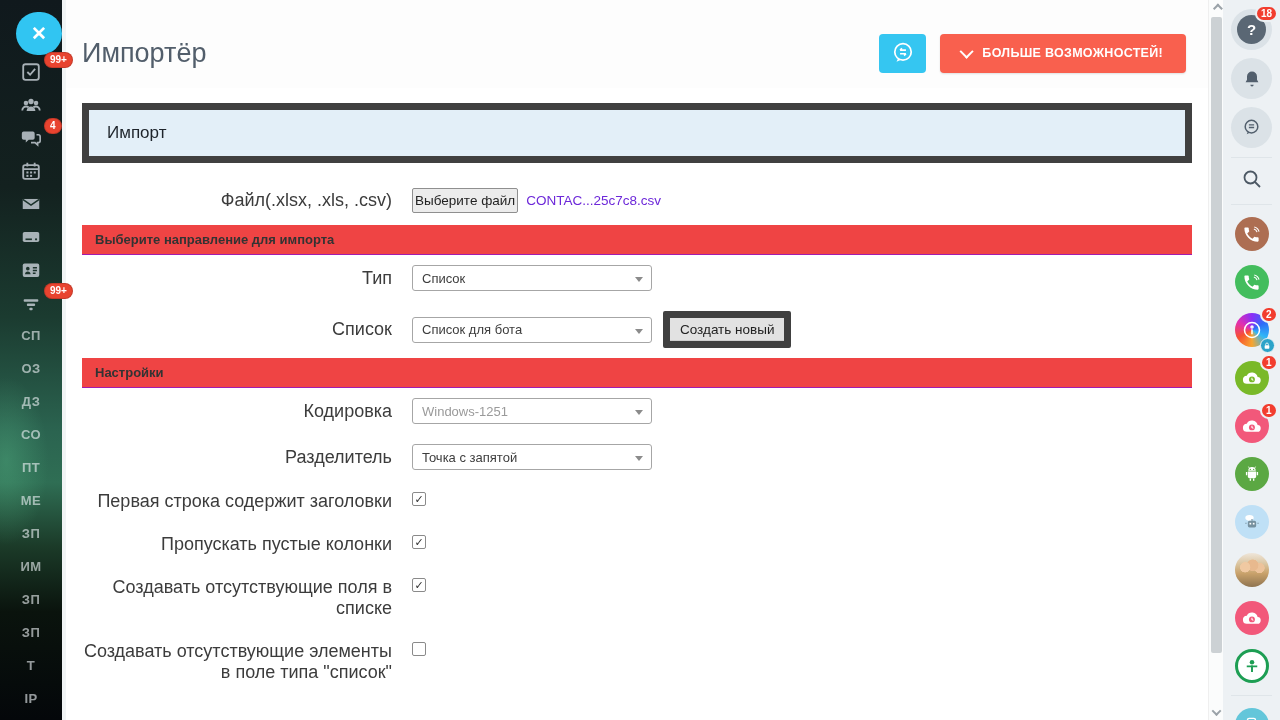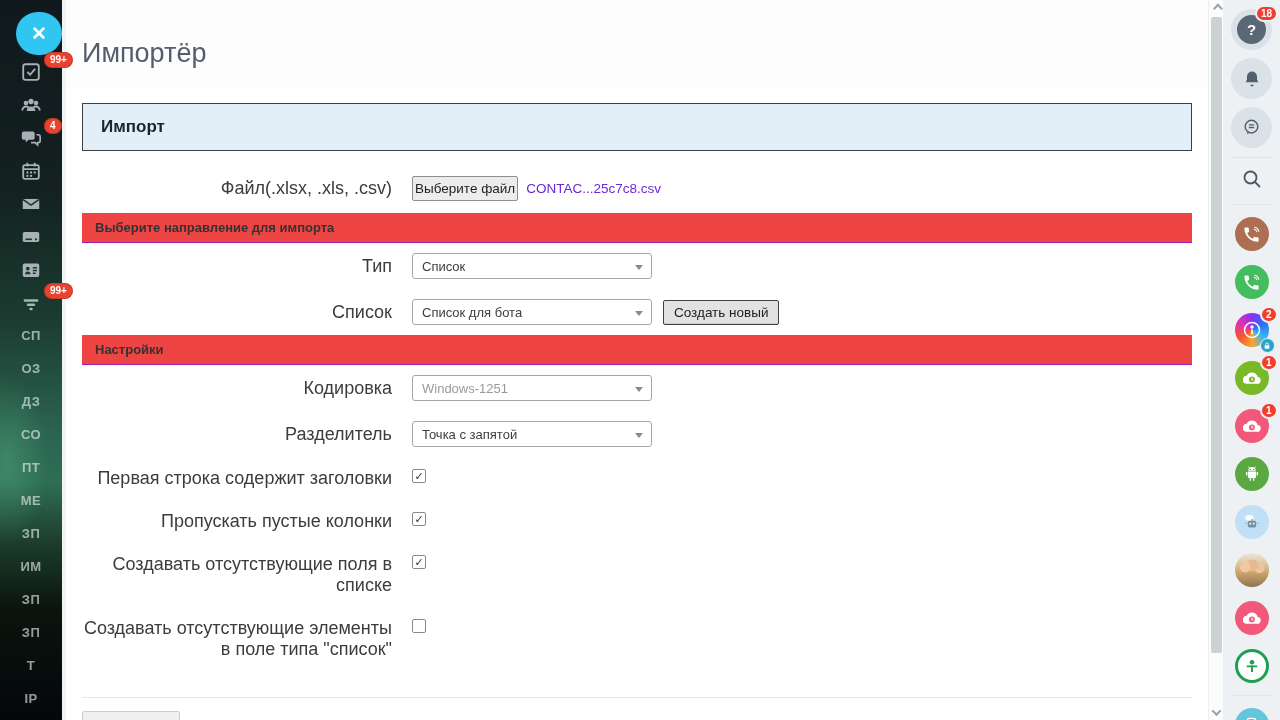"БОЛЬШЕ ВОЗМОЖНОСТЕЙ!" div.top-actions { html: none -> <div> <div> <svg> <circle></circle> <path></path> <path></path> </svg> </div> <div> <span></span> <span>БОЛЬШЕ ВОЗМОЖНОСТЕЙ!</span> </div> </div> }
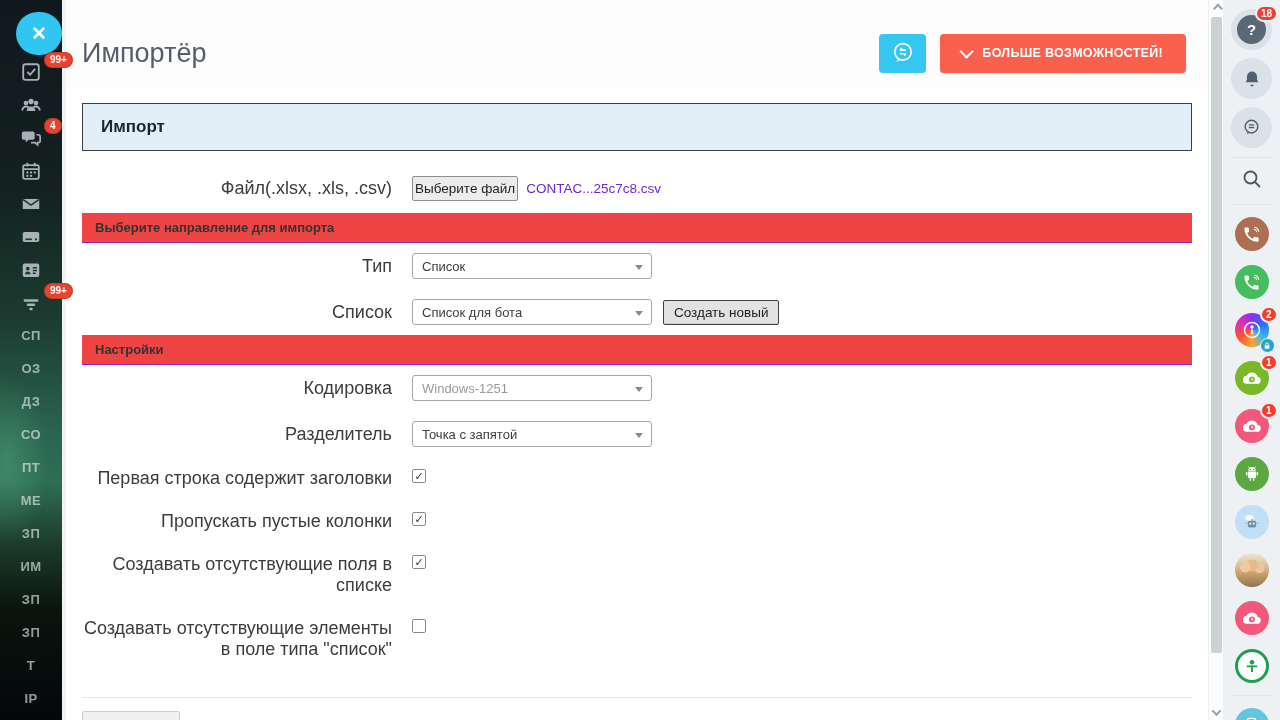"Импорт" .panel-head { border: 1px solid #404040 -> 7px solid #404040; font-weight: bold -> normal }
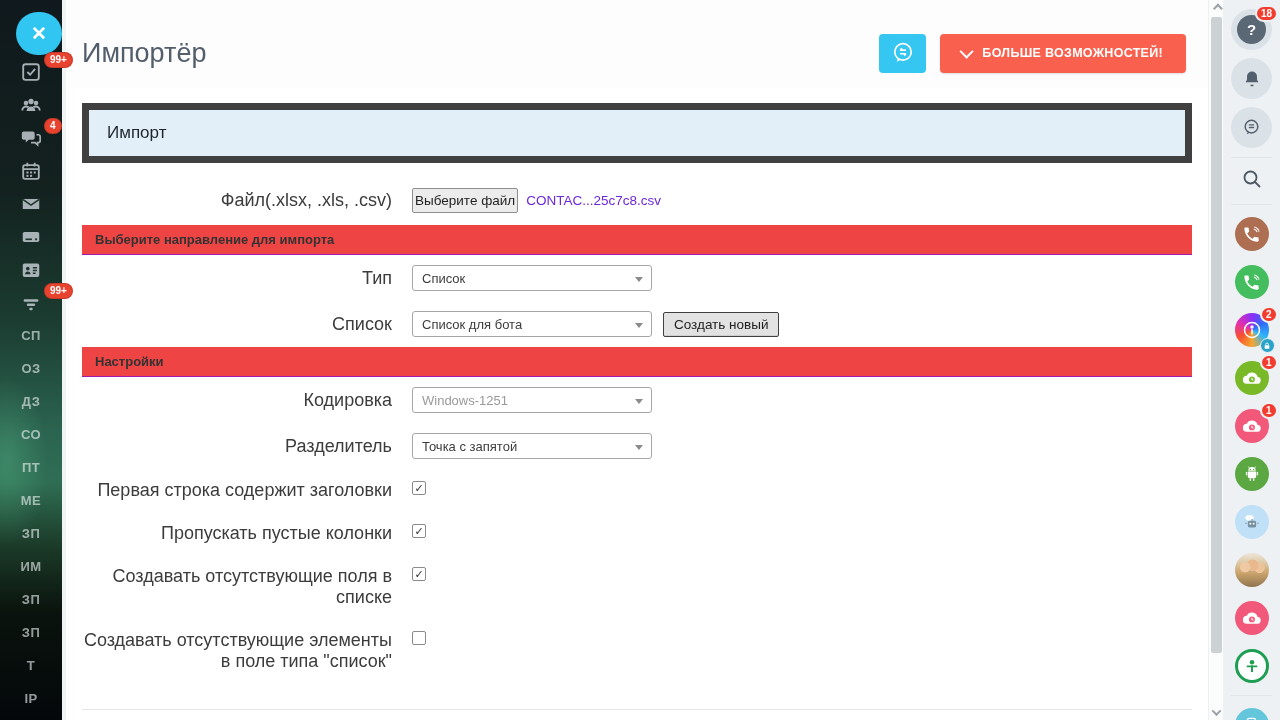"Создать новый" .mini-btn { border: 1px solid #404040 -> 7px solid #404040 }
